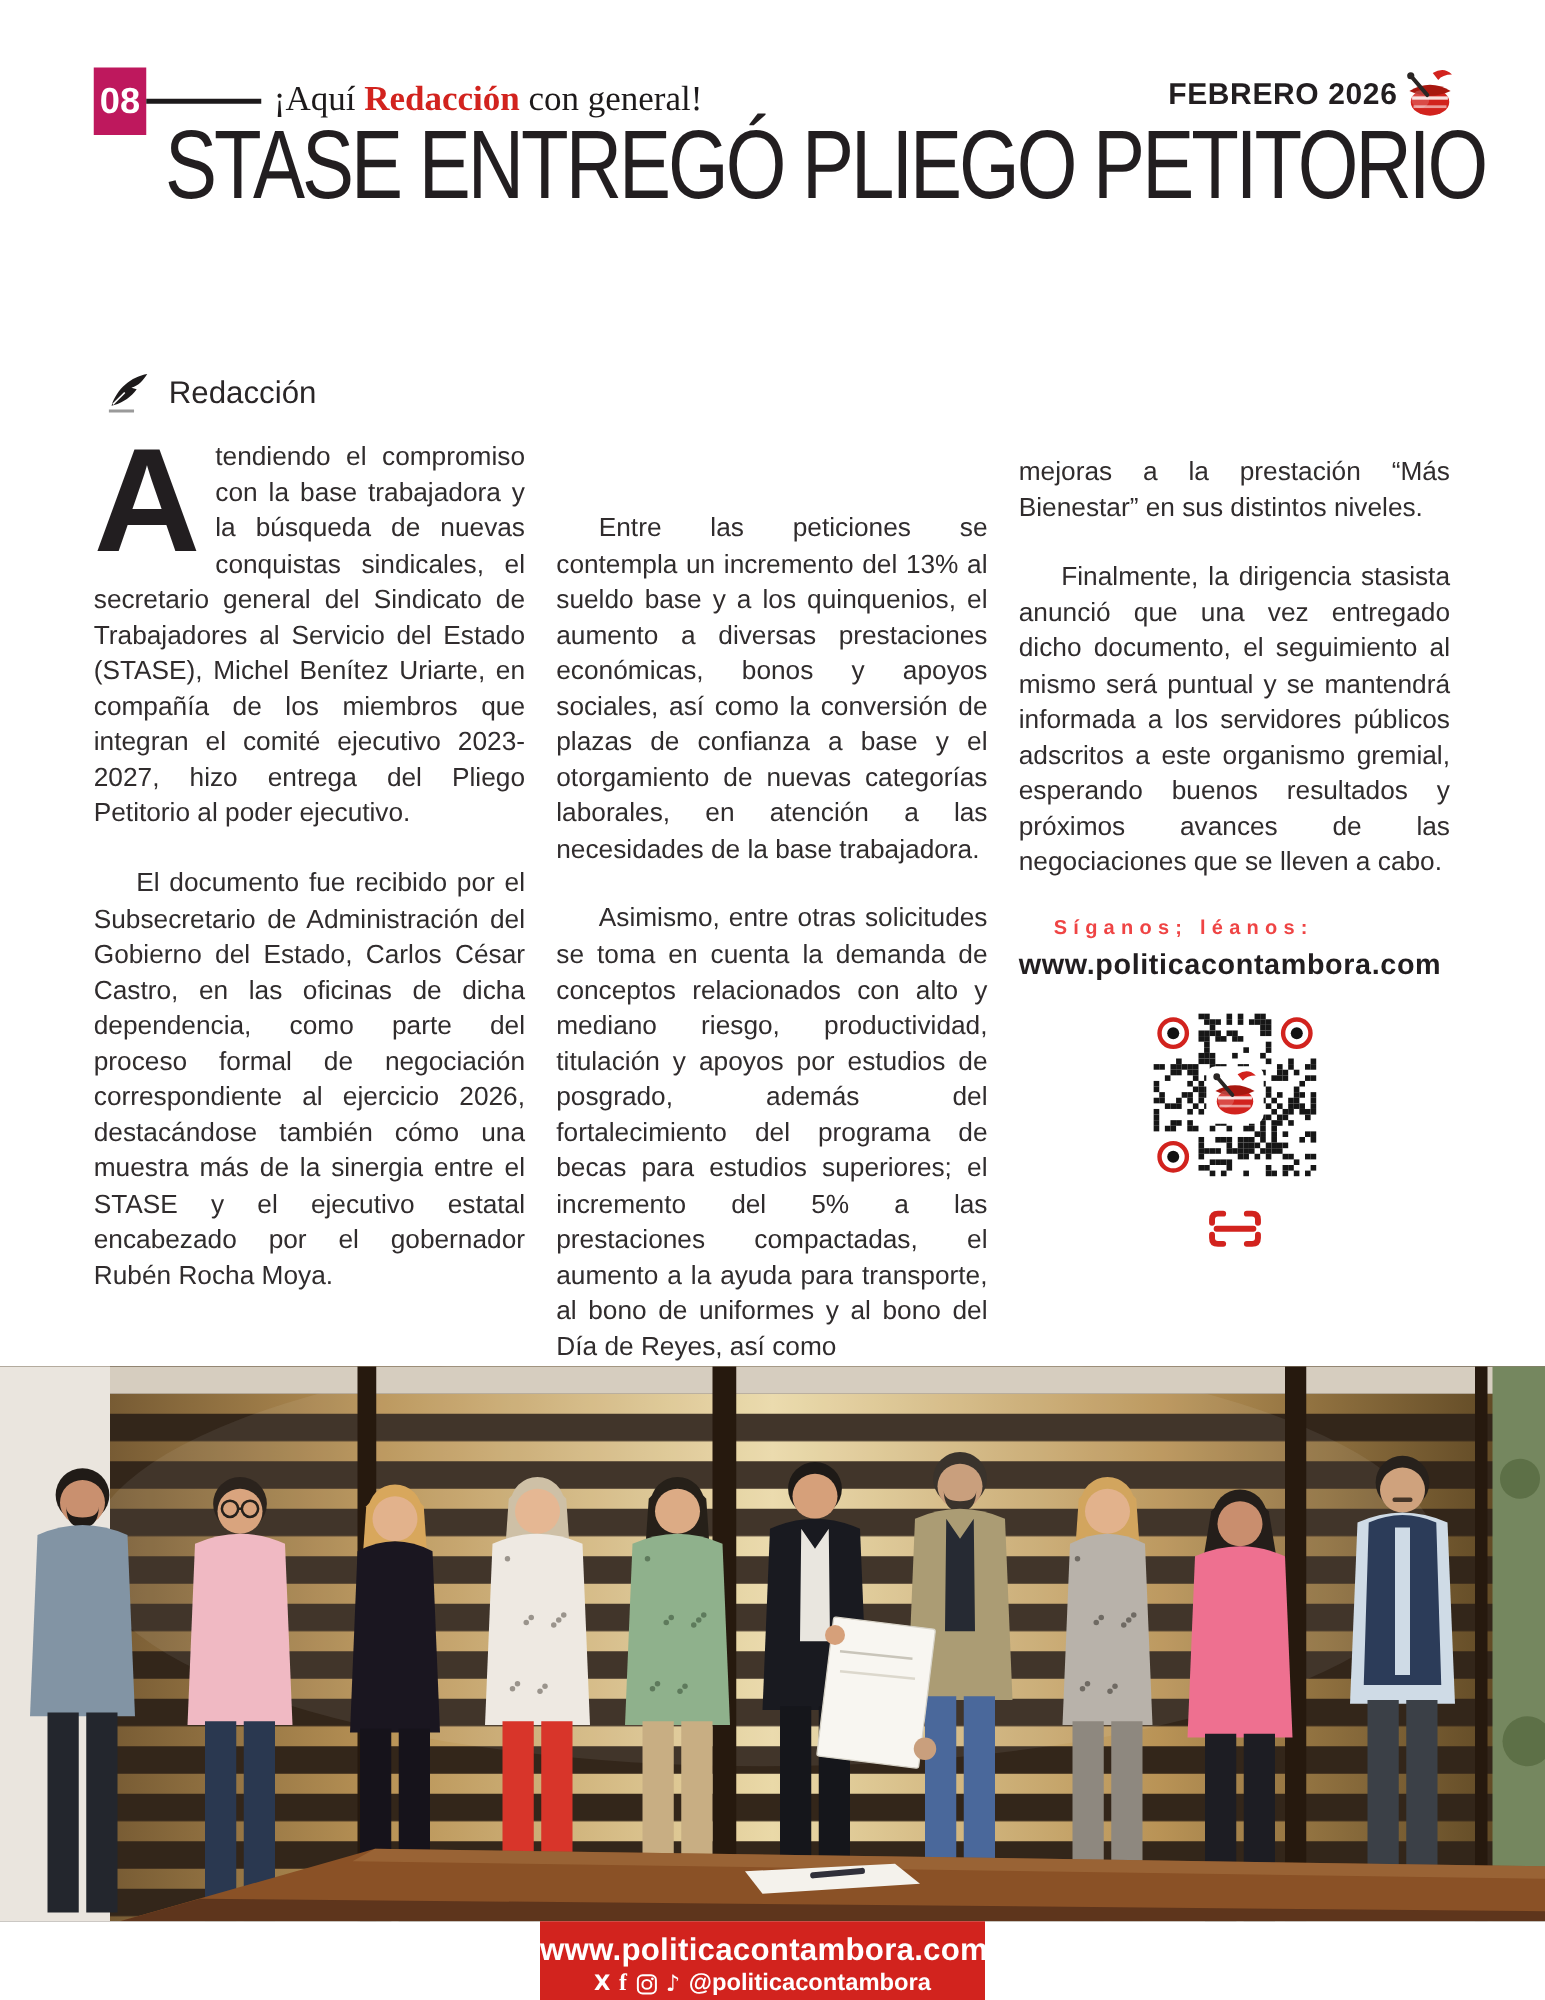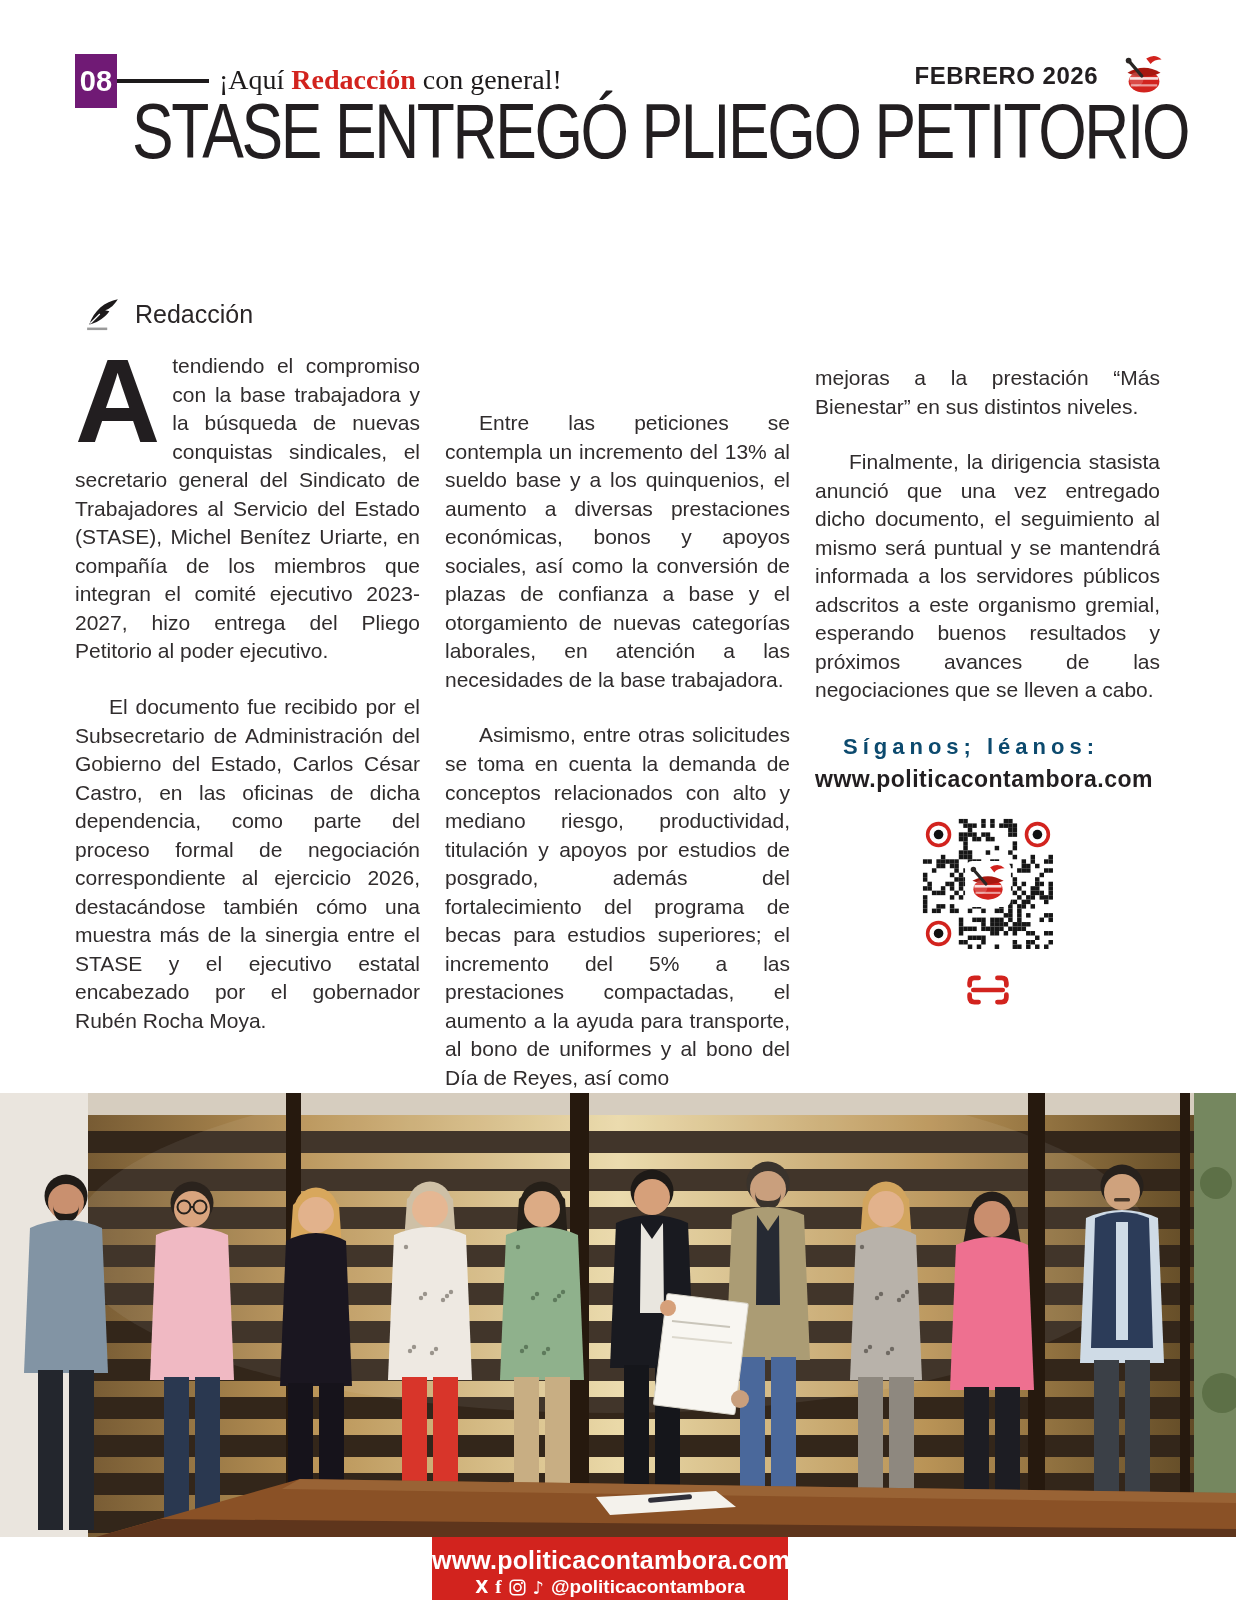"08" .pagenum { background: #701a75 -> #be185d }
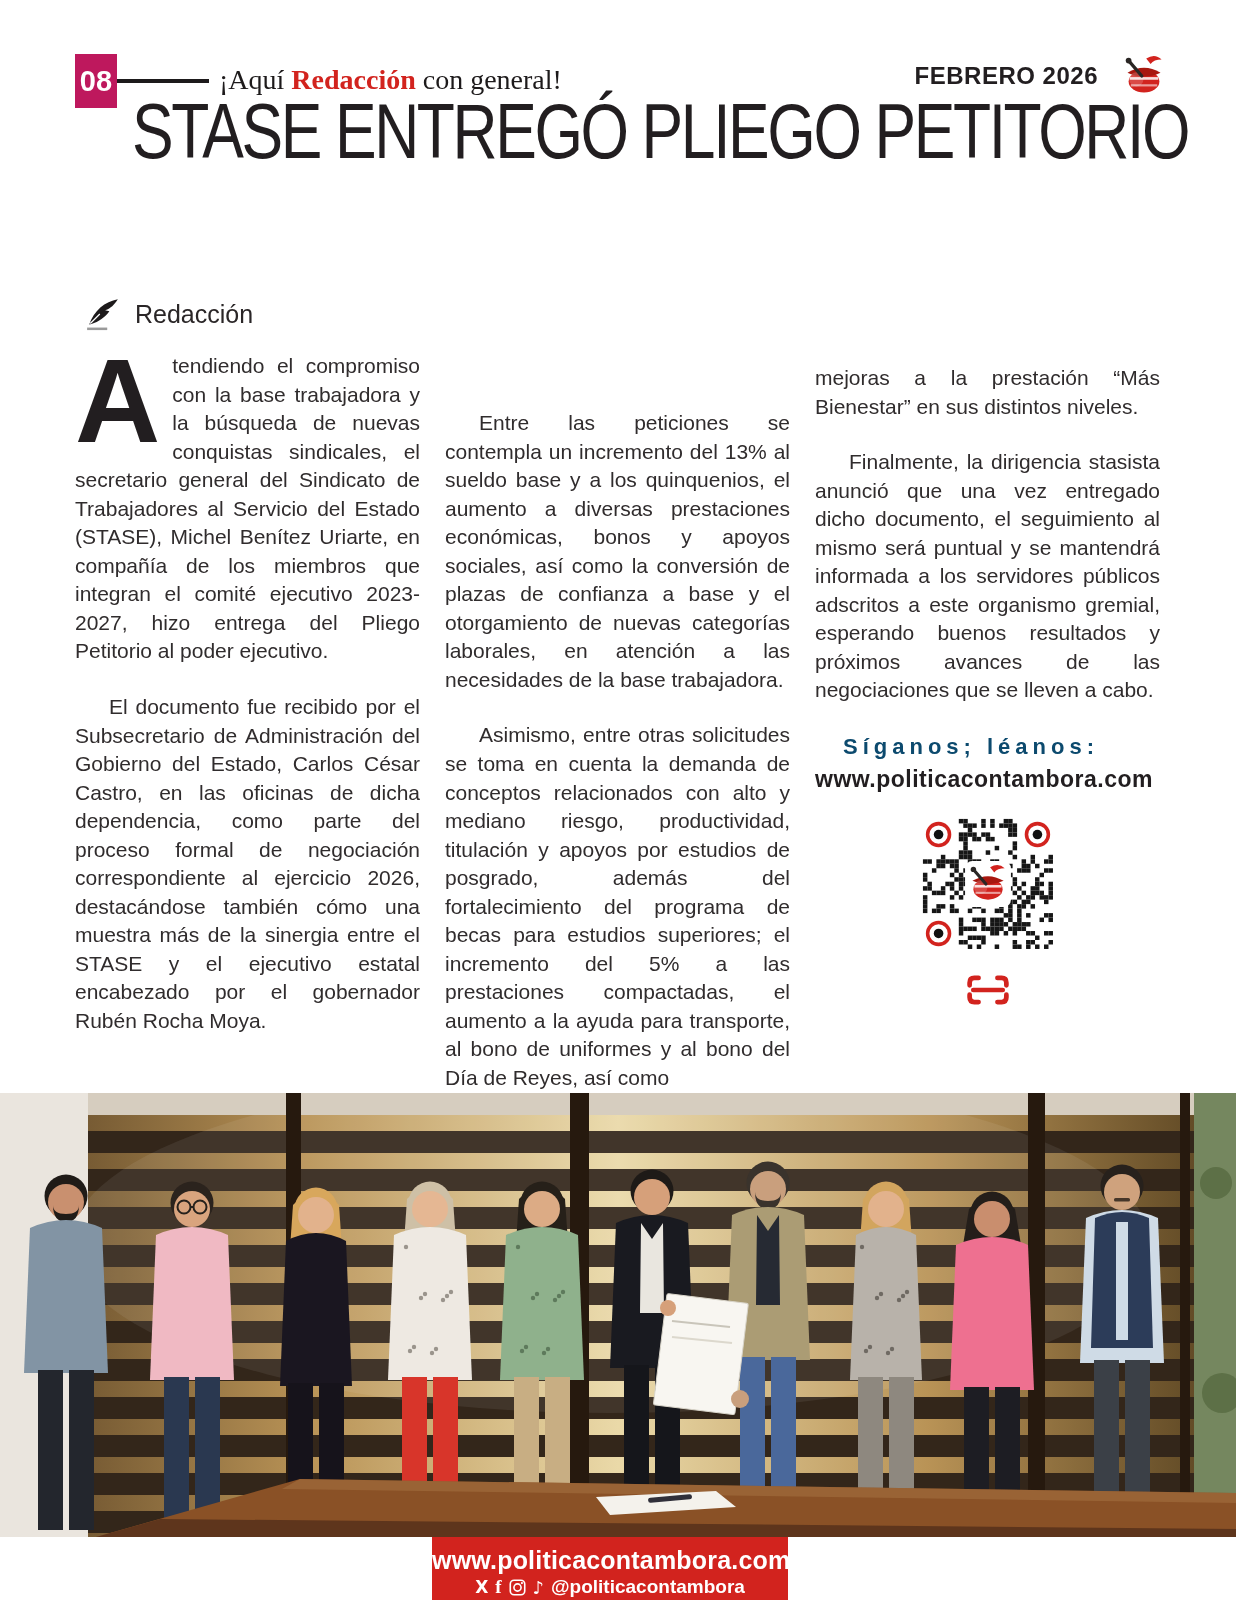"FEBRERO 2026" .hdr-right { gap: 24px -> 4px }
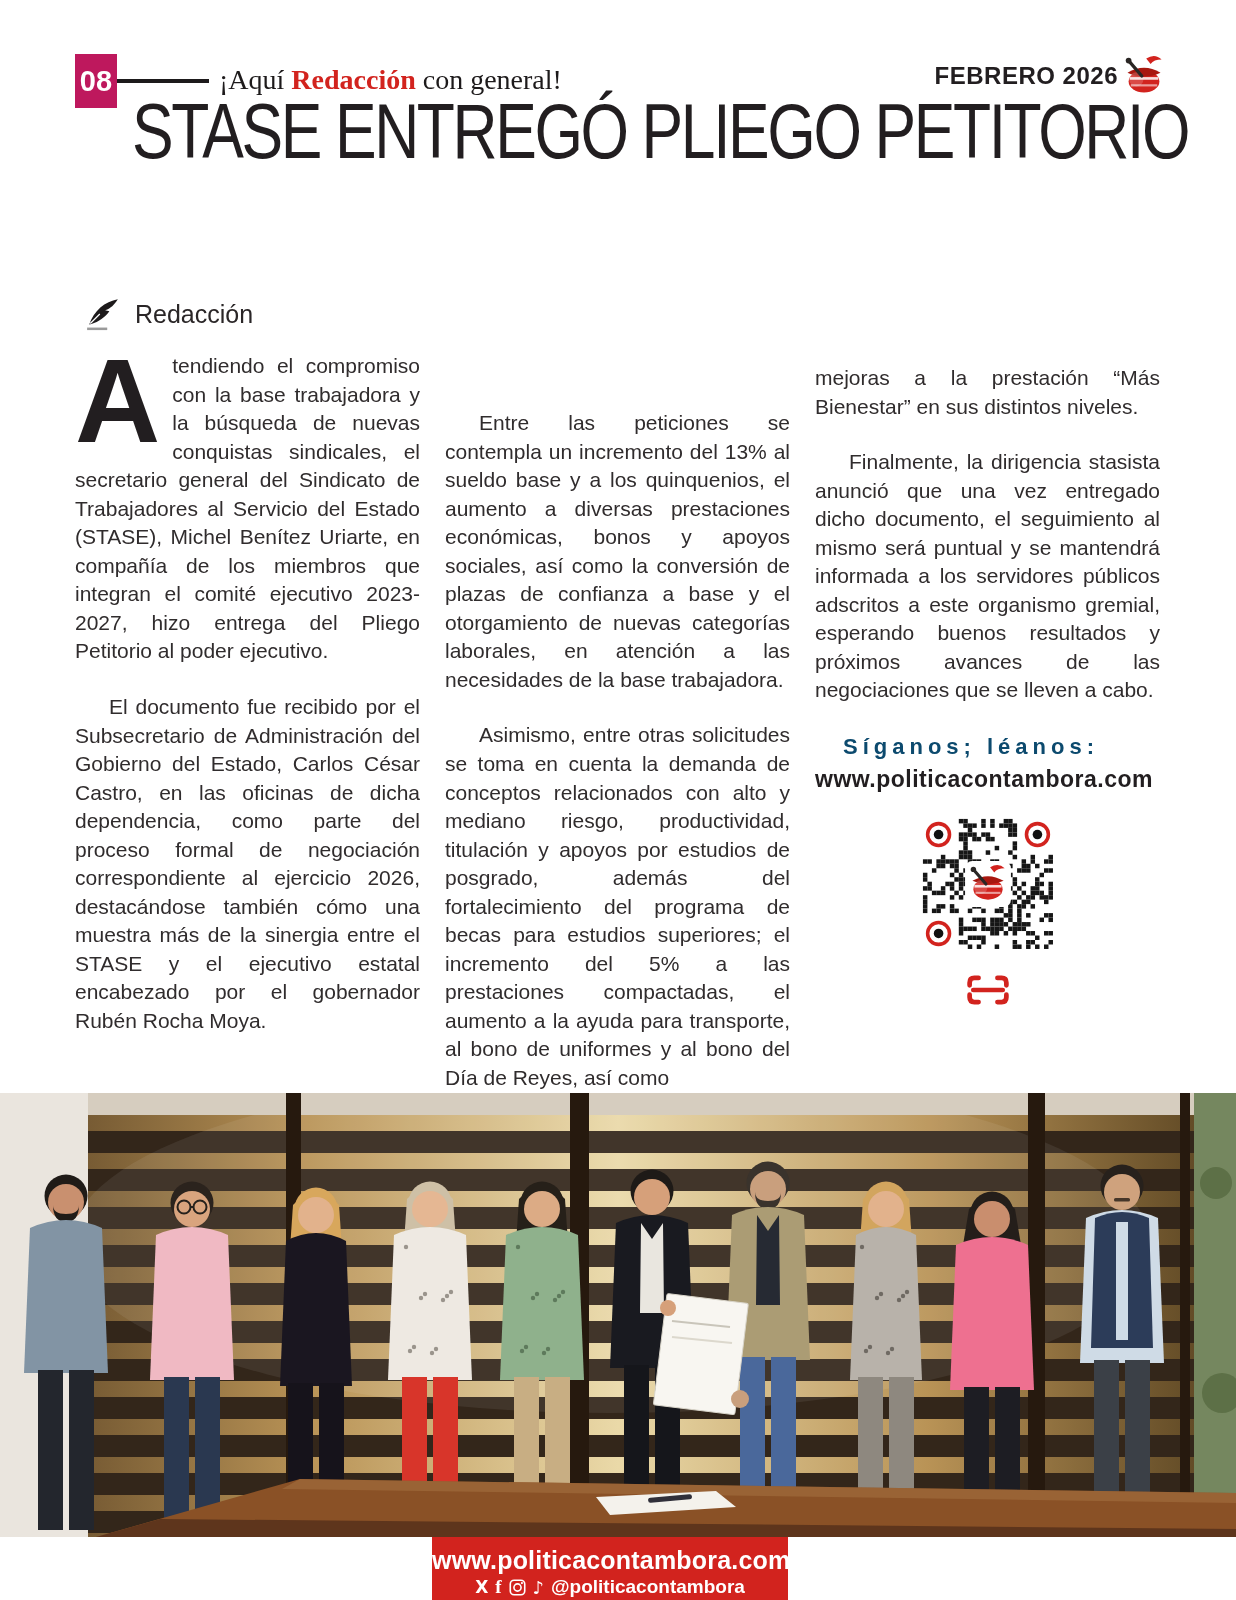"Síganos; léanos:" .follow-label { color: #0c4a6e -> #ef4444; font-size: 22px -> 16px }
